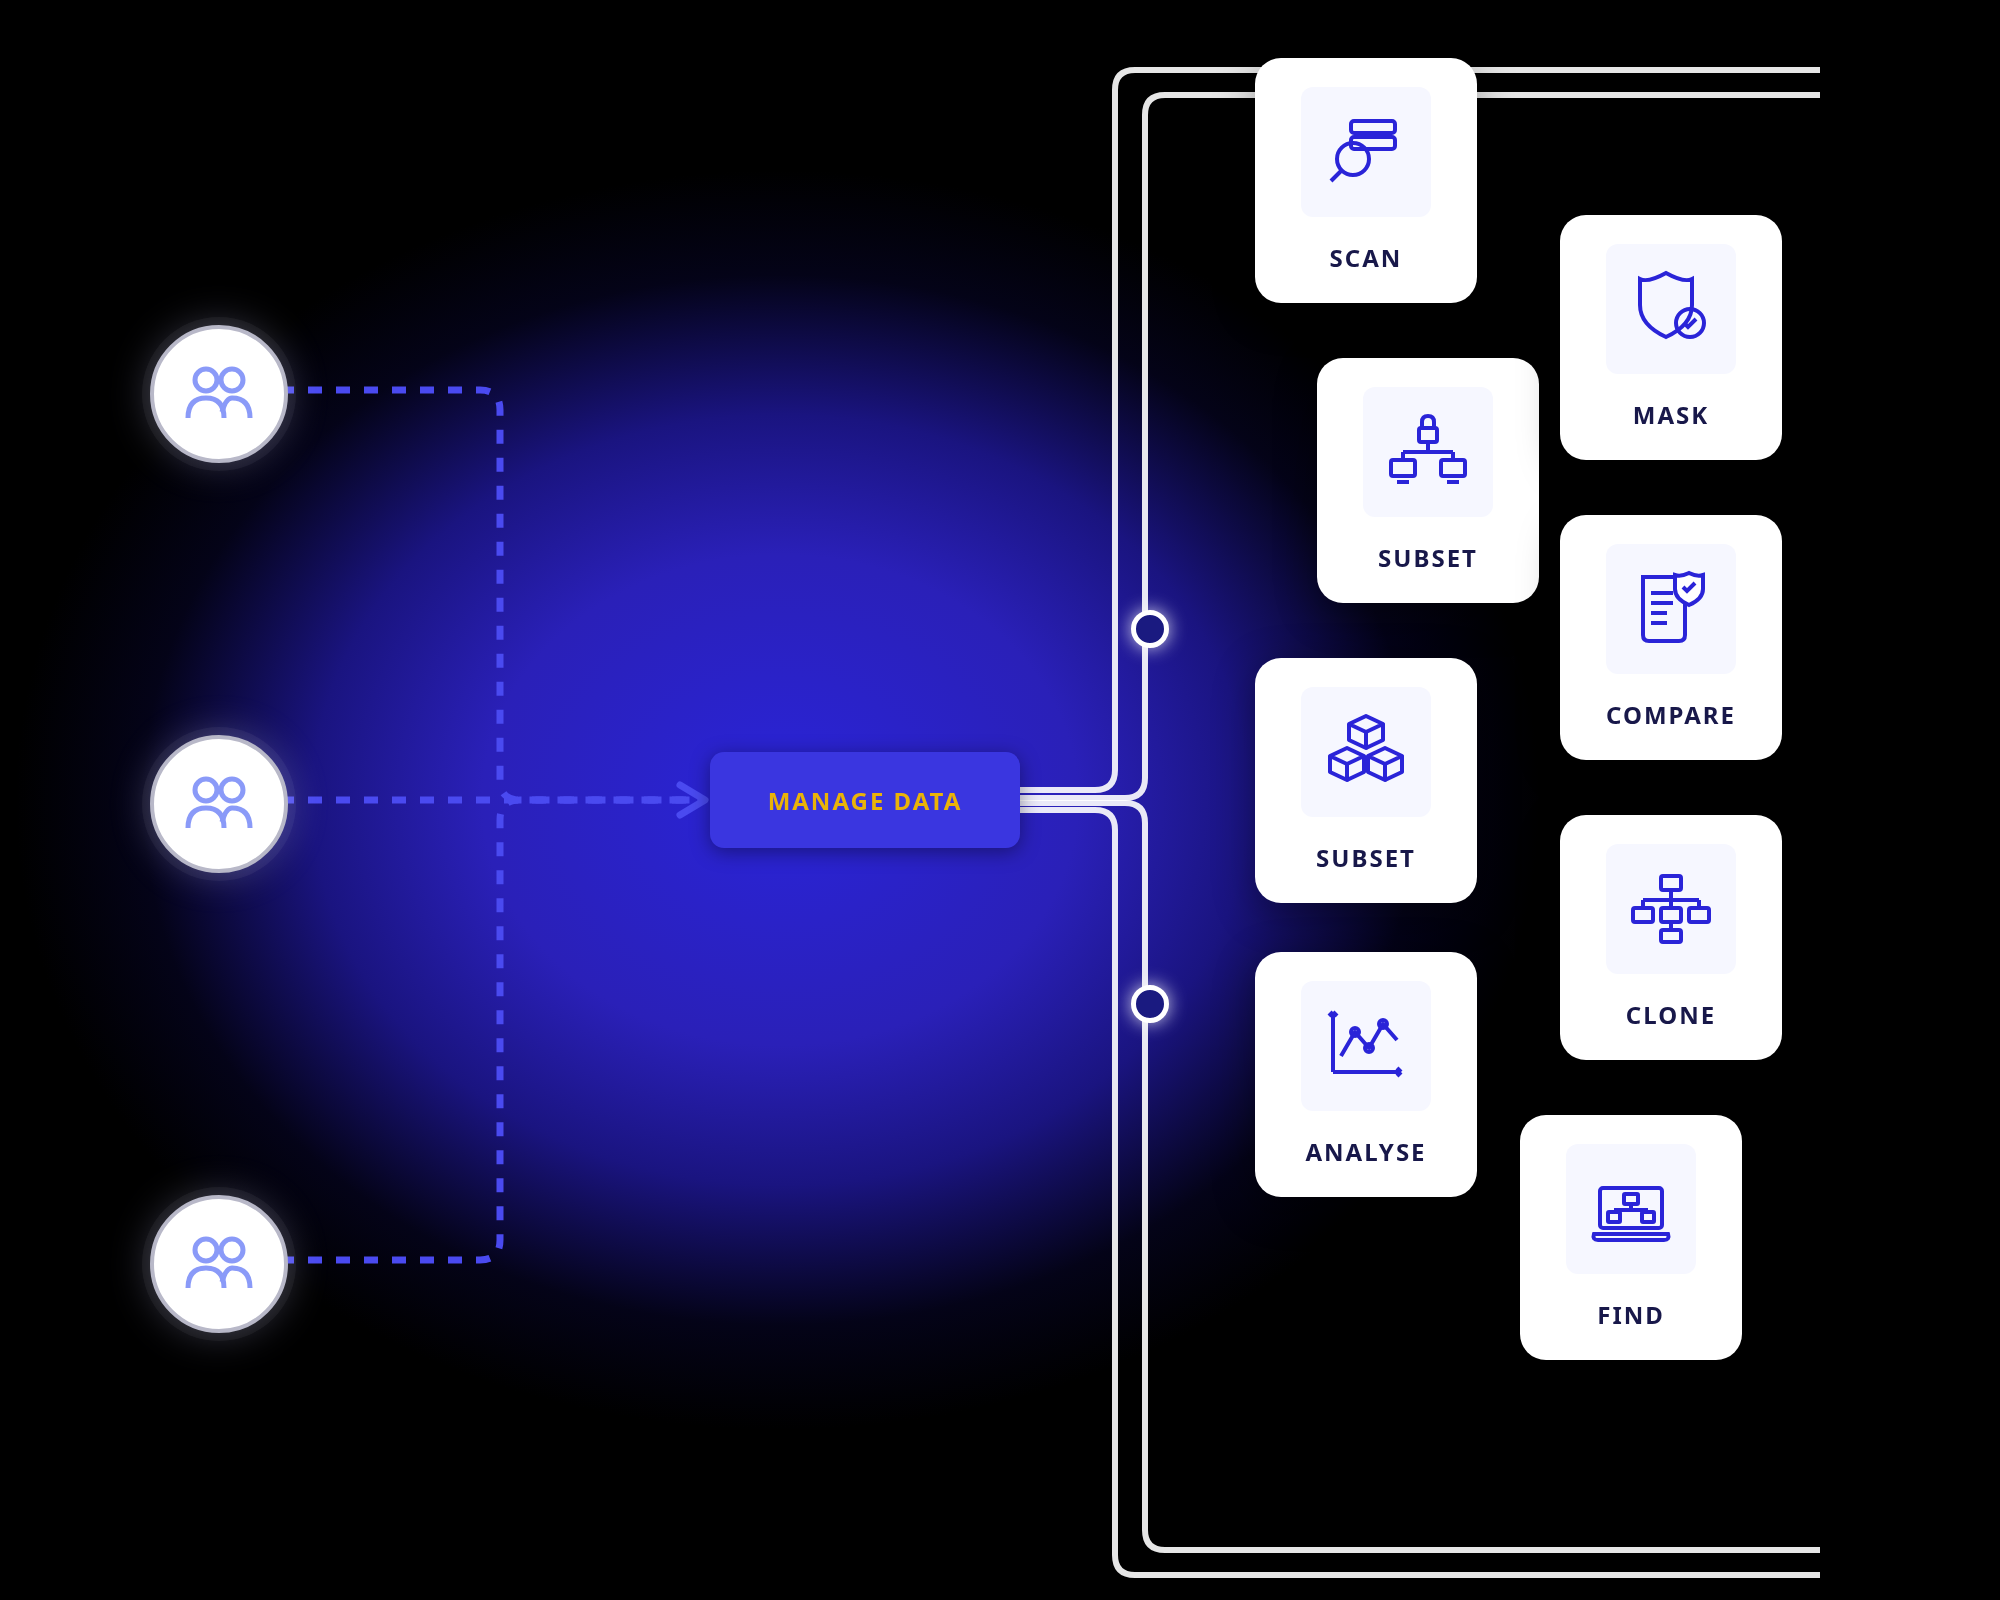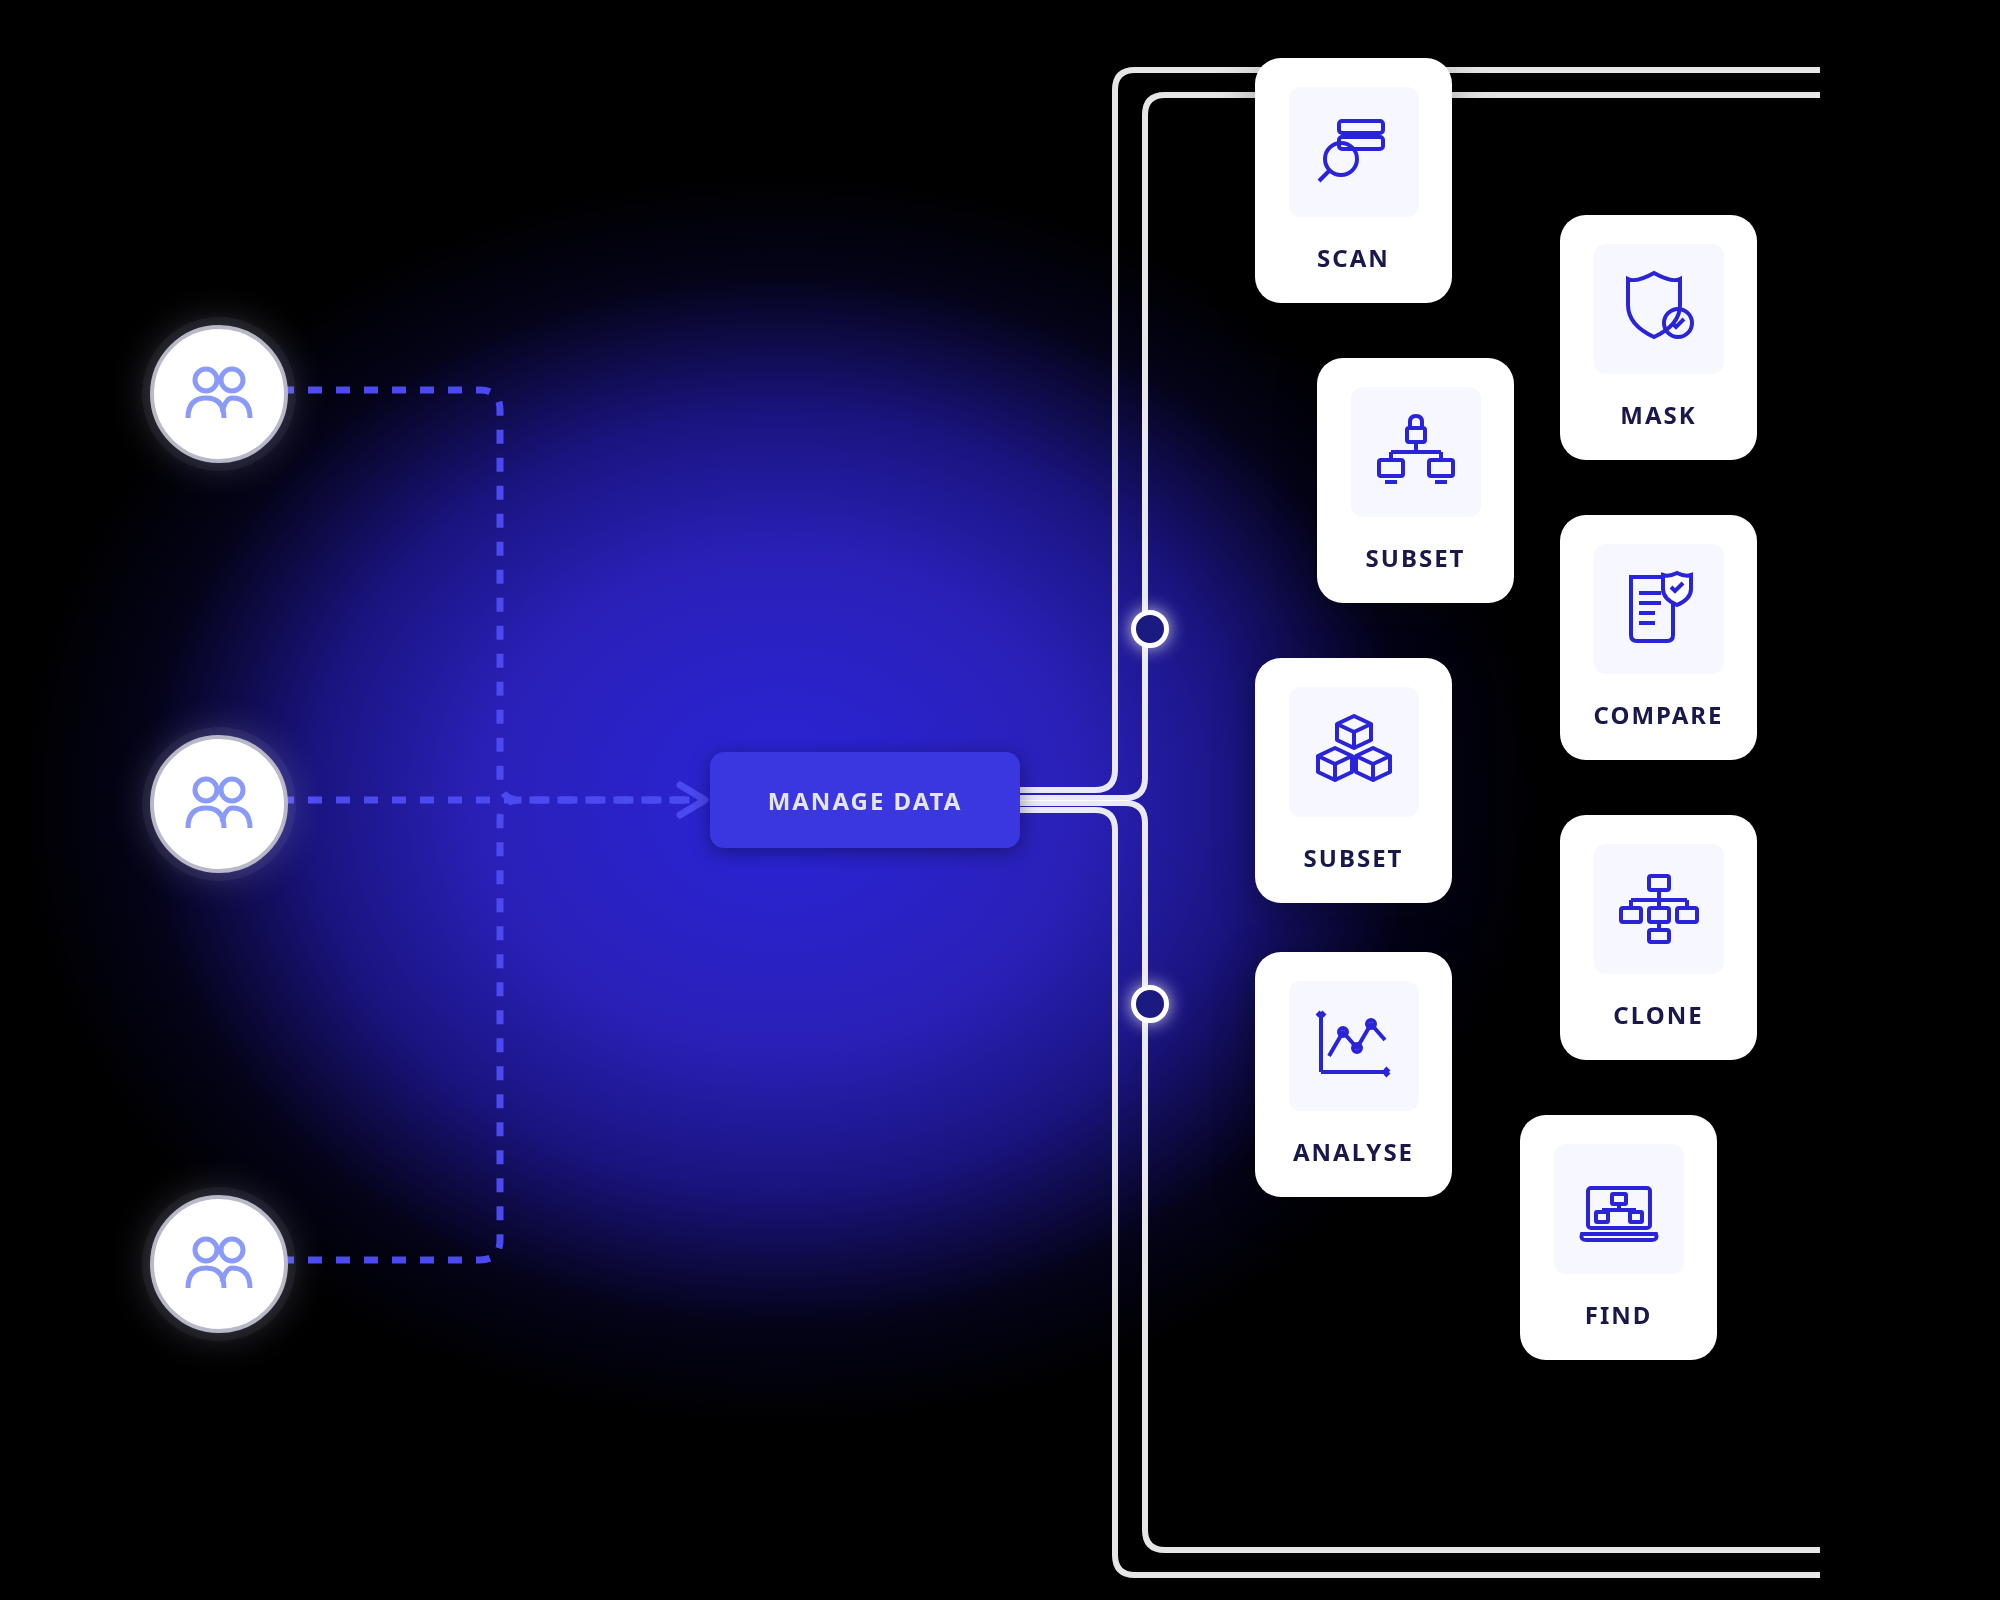"SCAN" .card { width: 197px -> 222px }
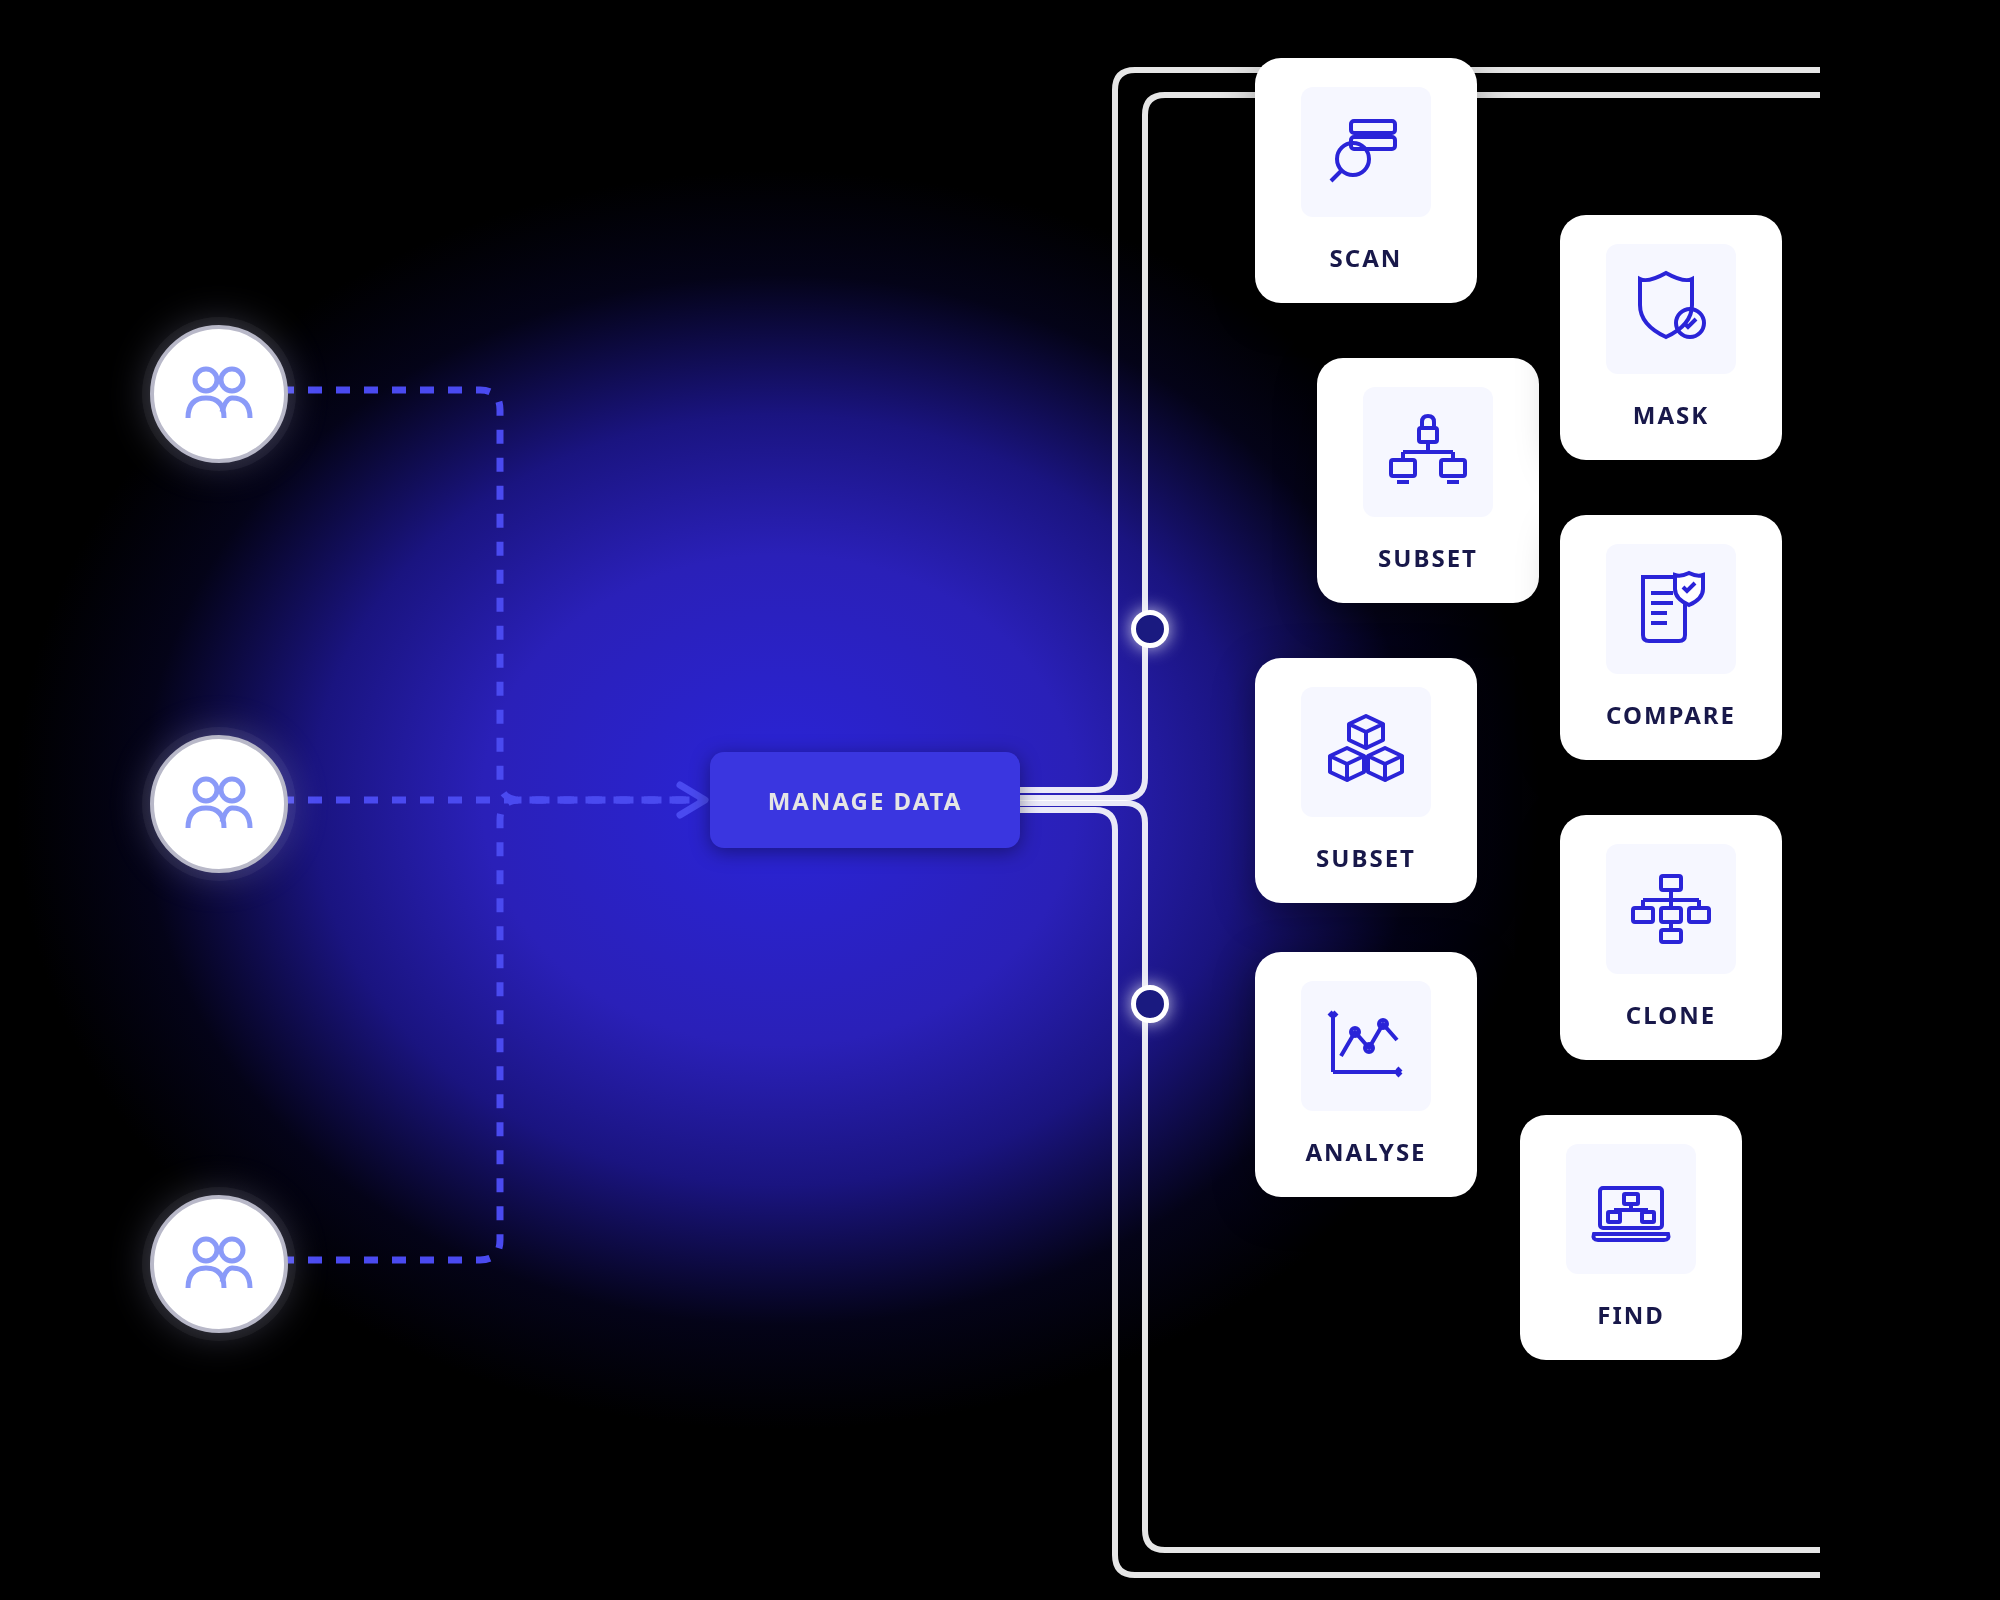"MANAGE DATA" .btn-main { color: #e5e5e5 -> #eab308 }
